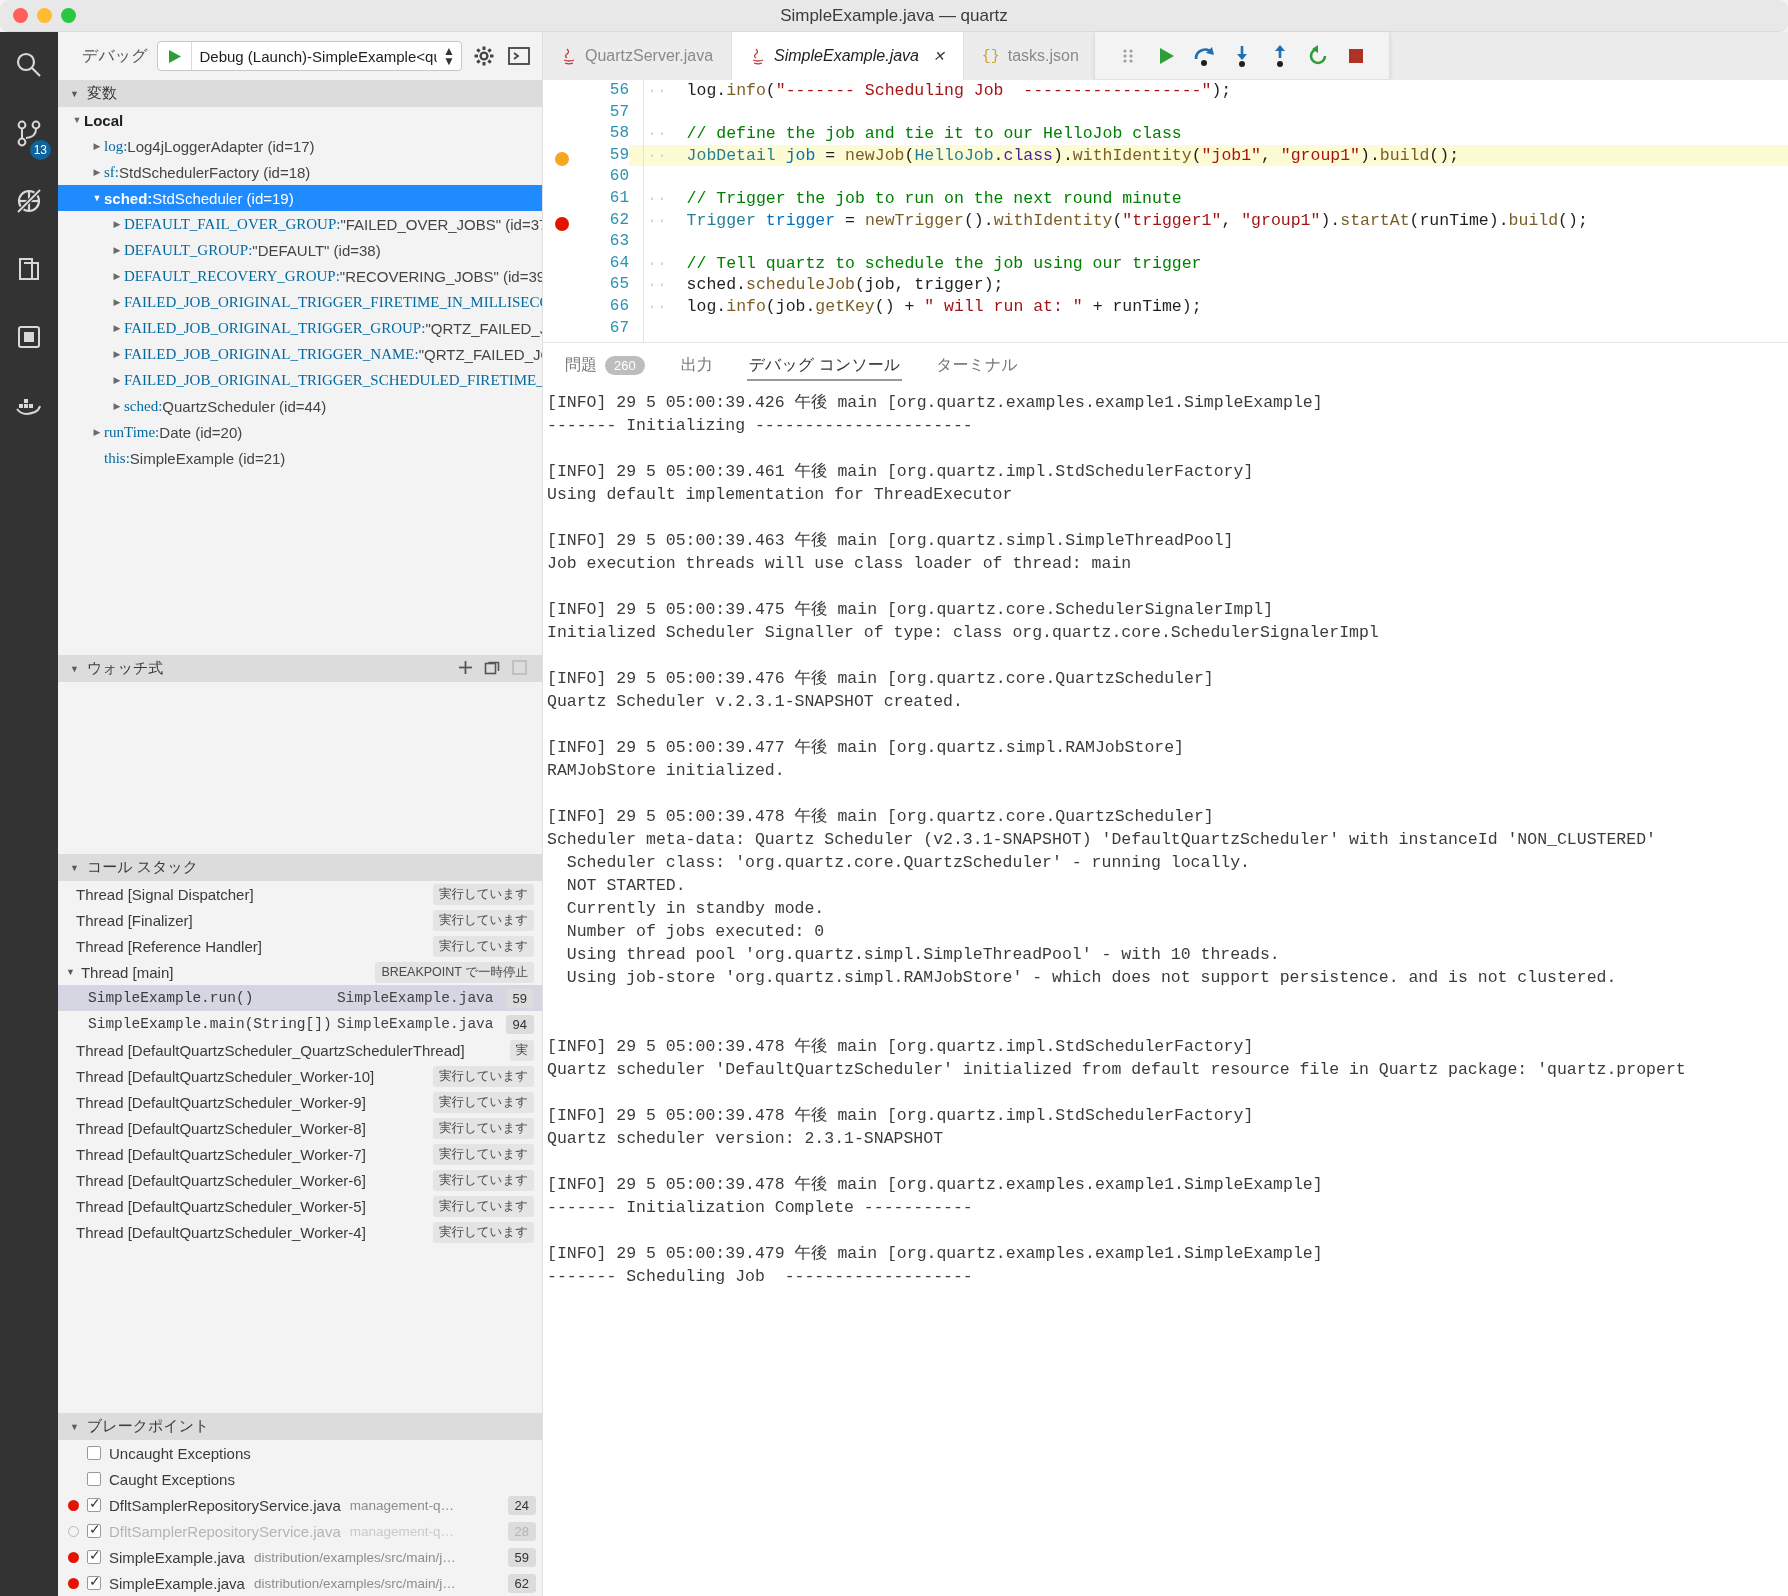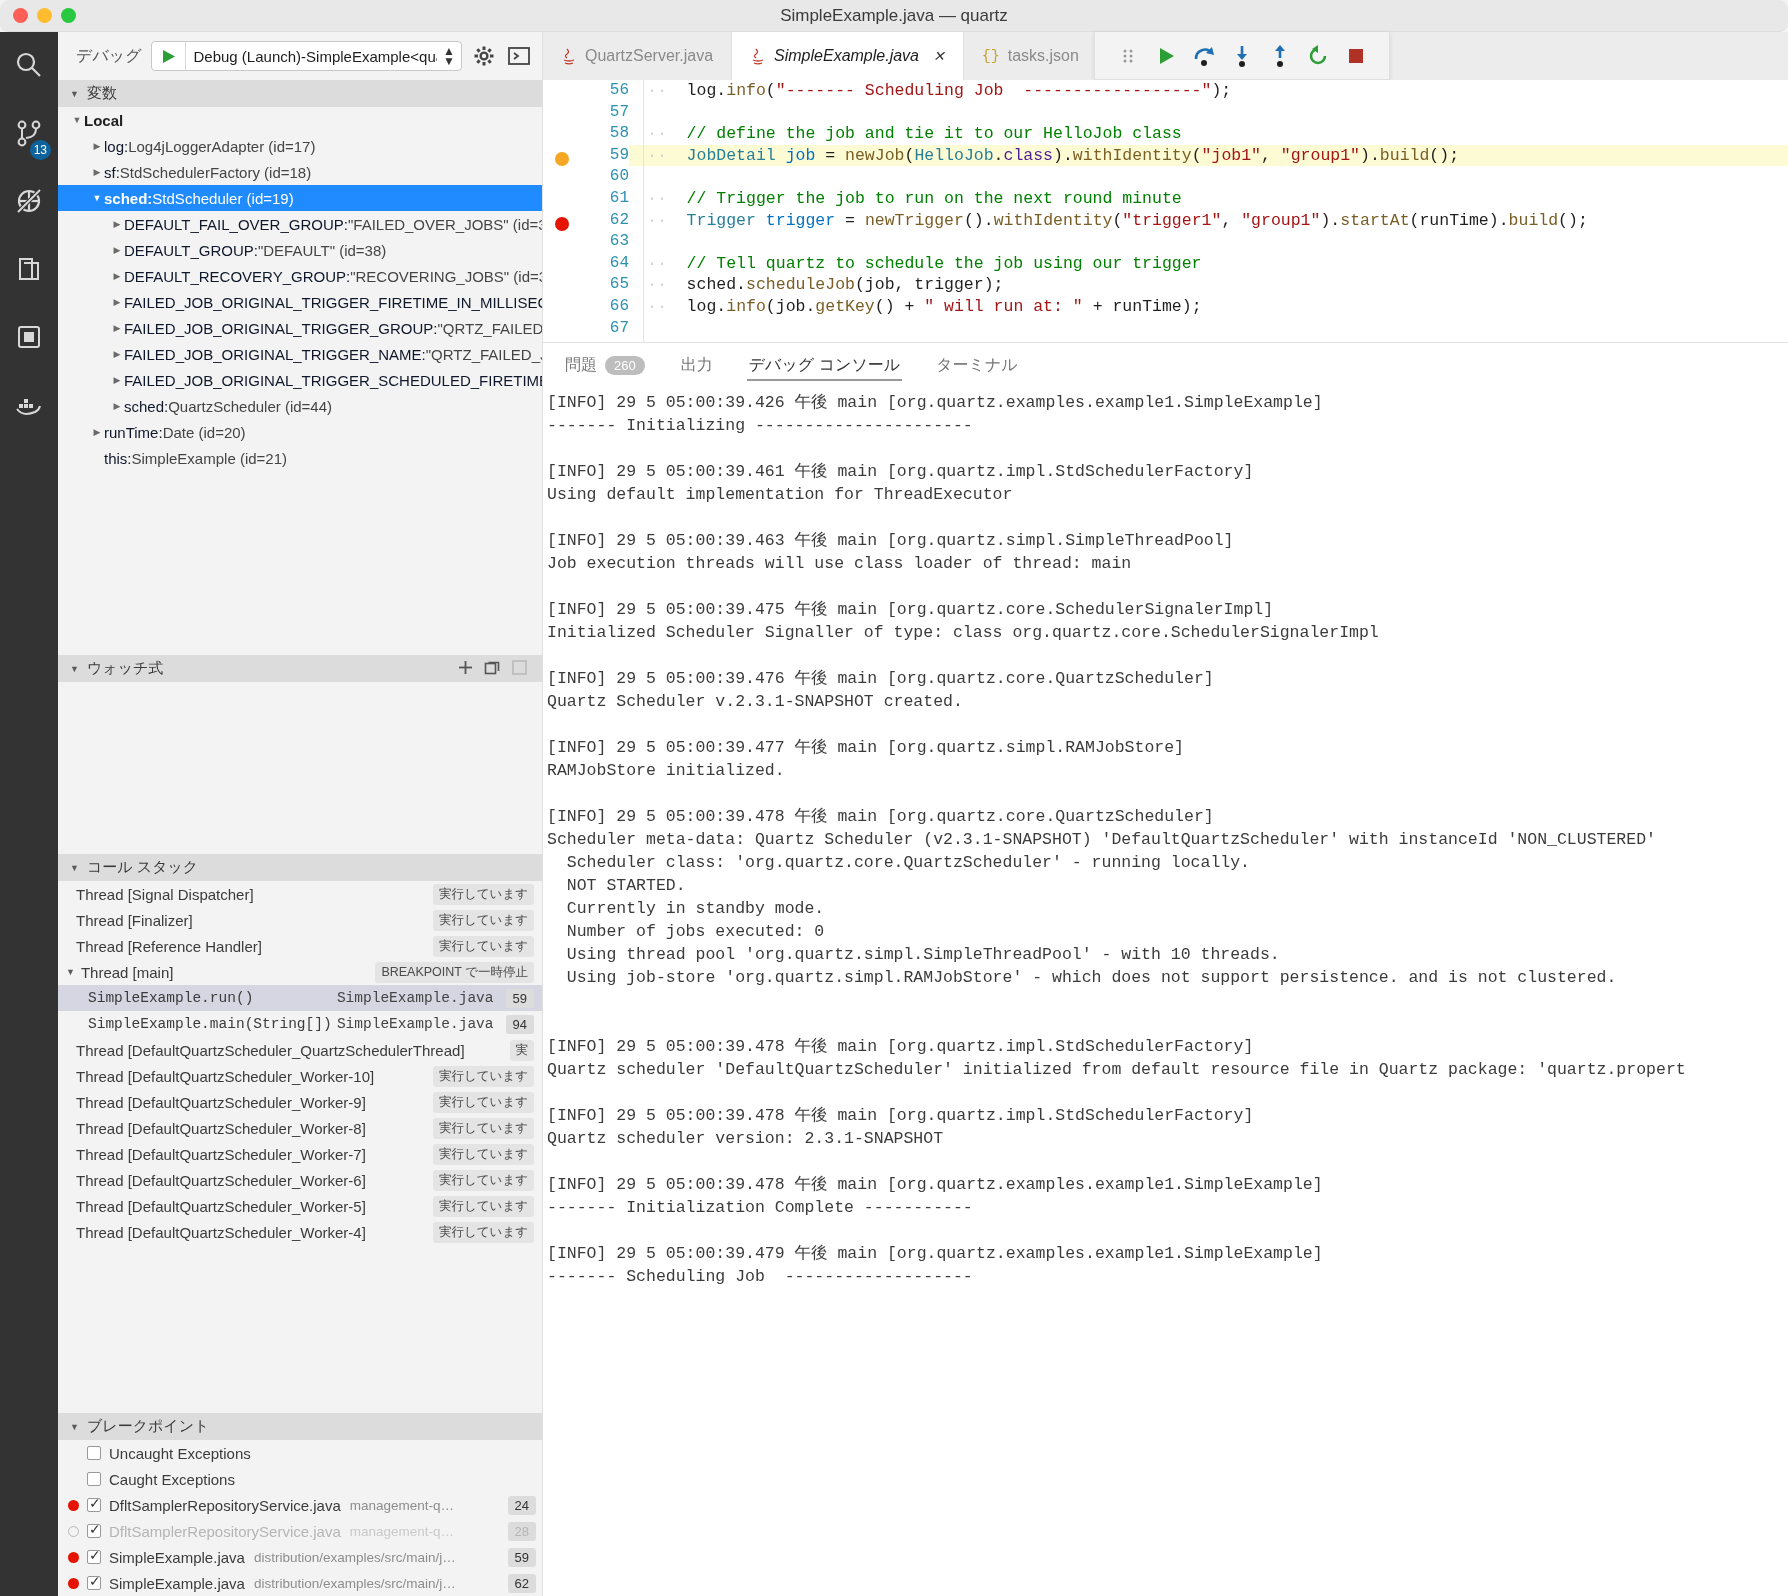"デバッグ" .debug-toolbar { padding: 0 10px 0 18px -> 0 10px 0 24px }
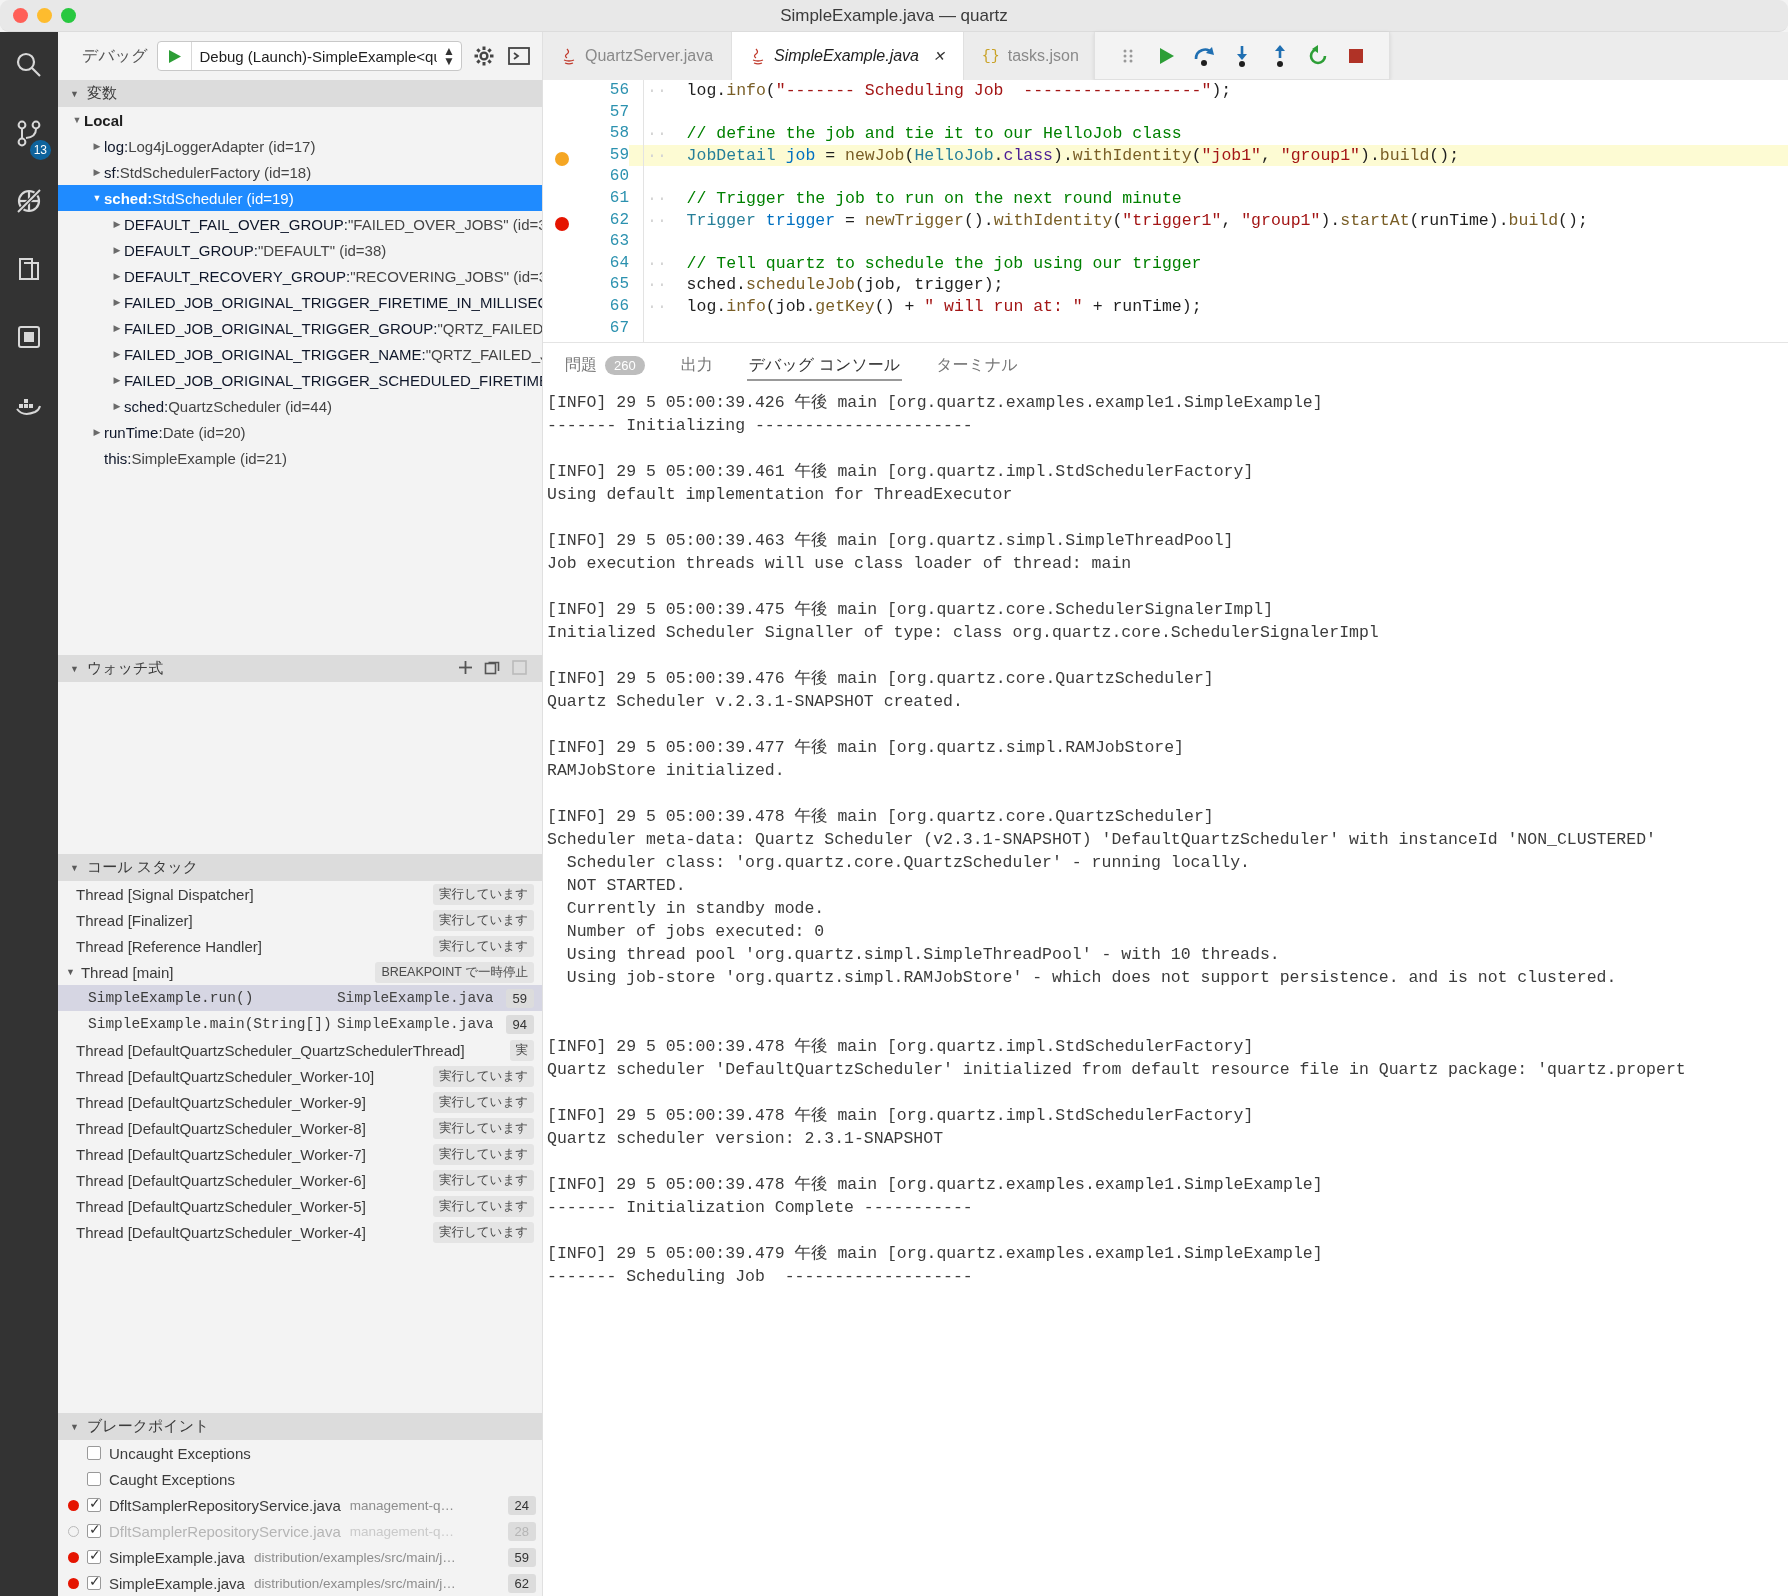"log:" .varname.purple { color: #0f172a -> #0369a1; font-family: none -> Liberation Serif, serif }
